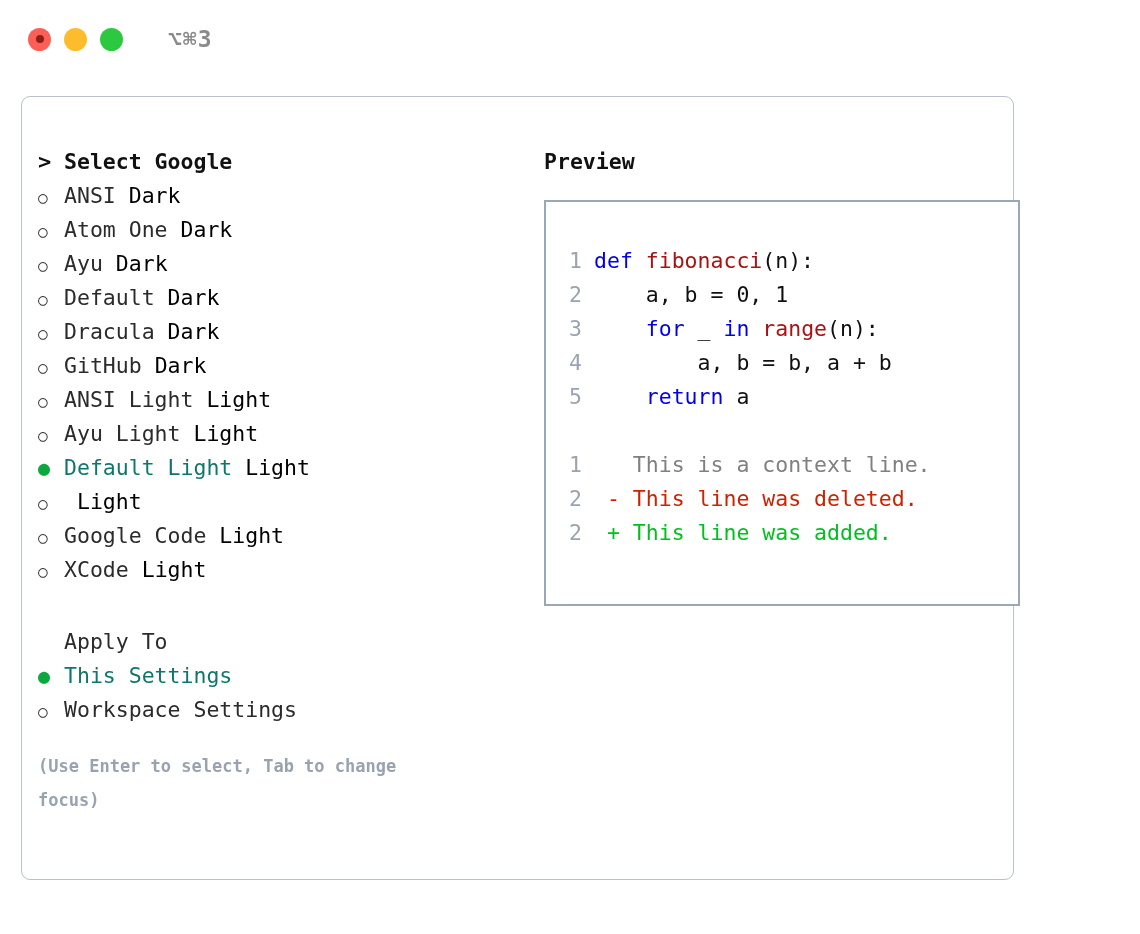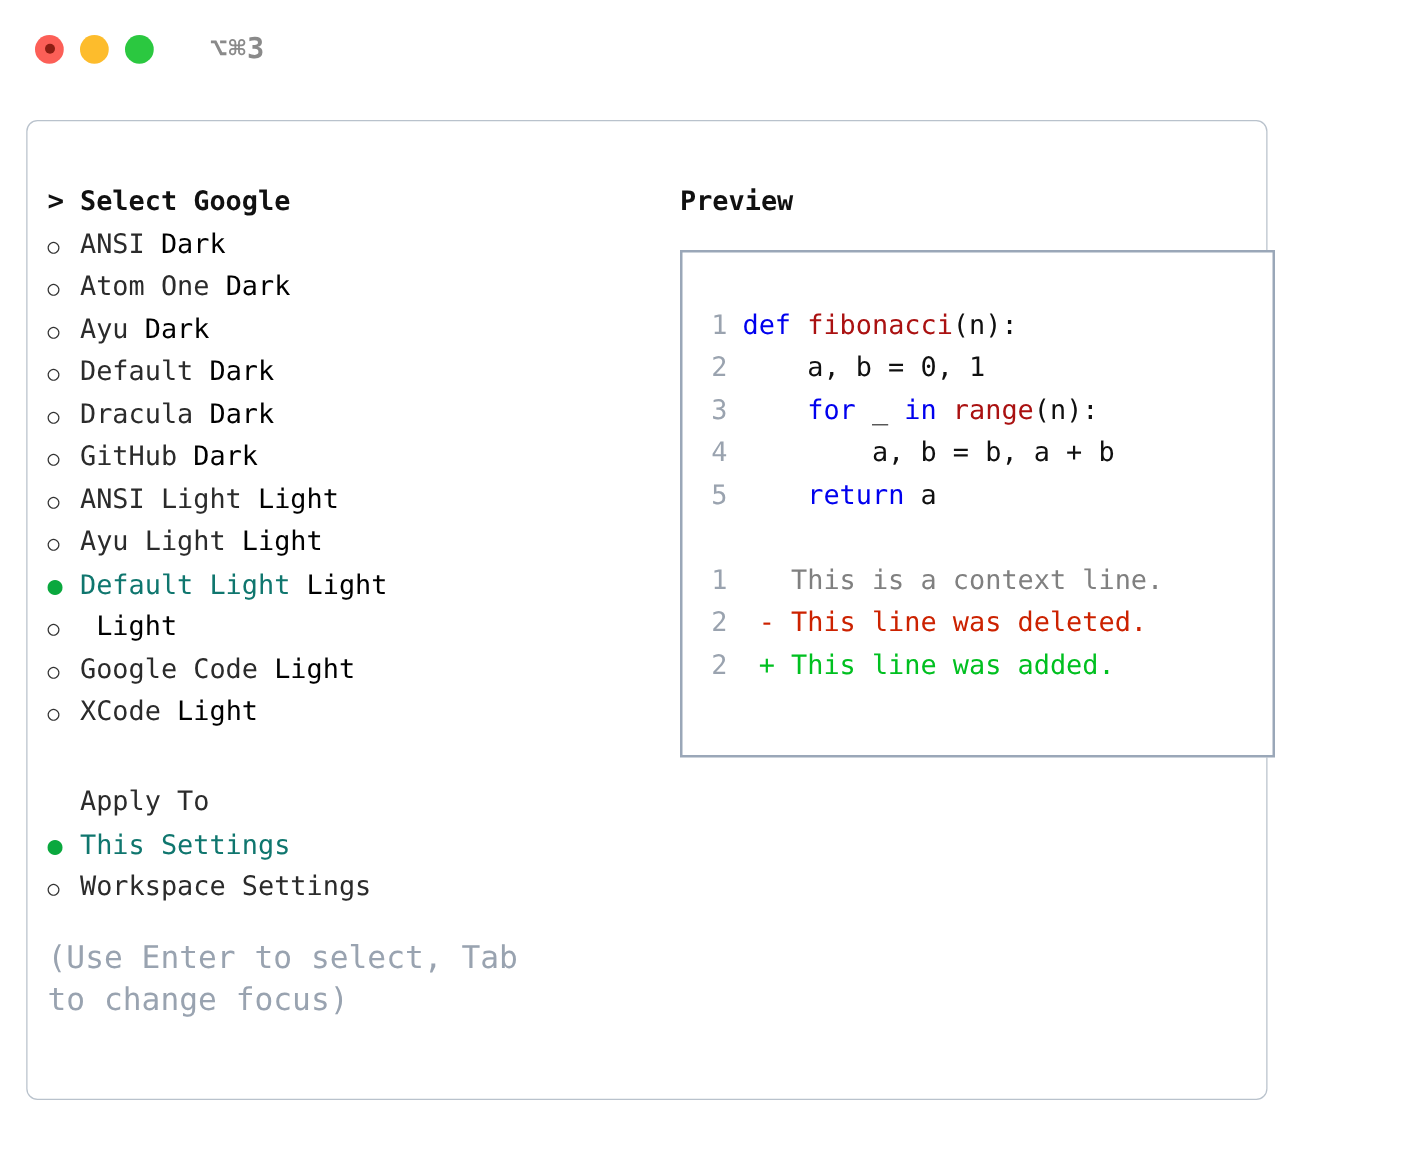"(Use Enter to select, Tab" .hint { font-size: 25px -> 17px; font-weight: none -> bold }
